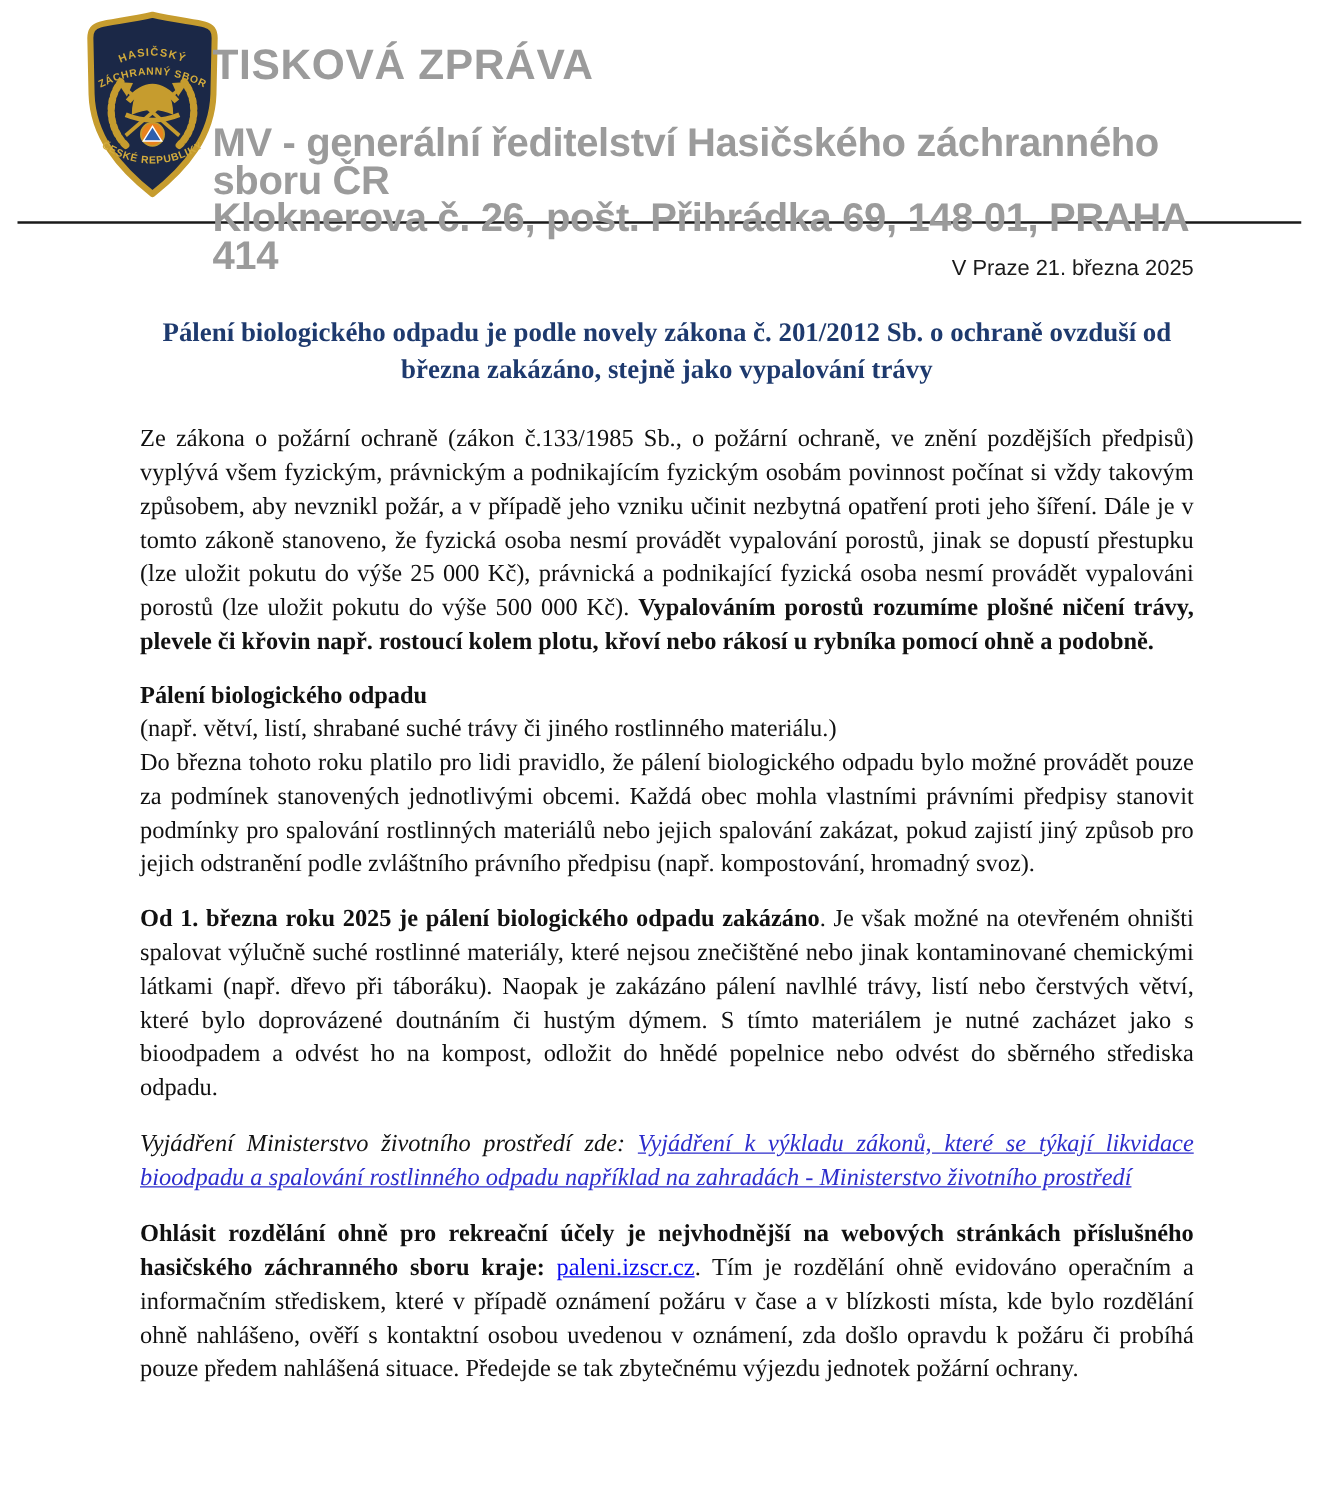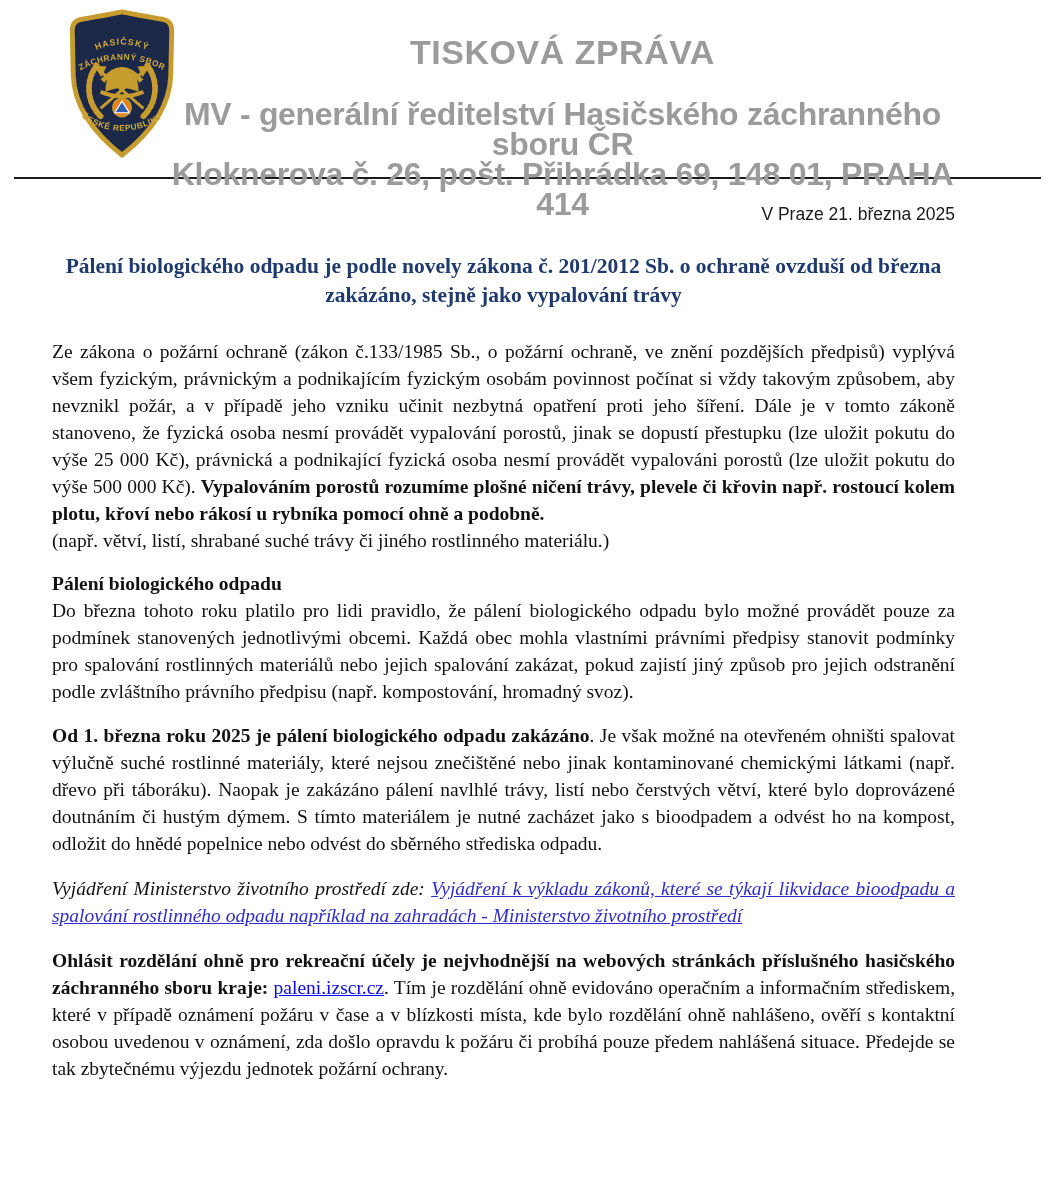"TISKOVÁ ZPRÁVA" .header-text { text-align: center -> none }
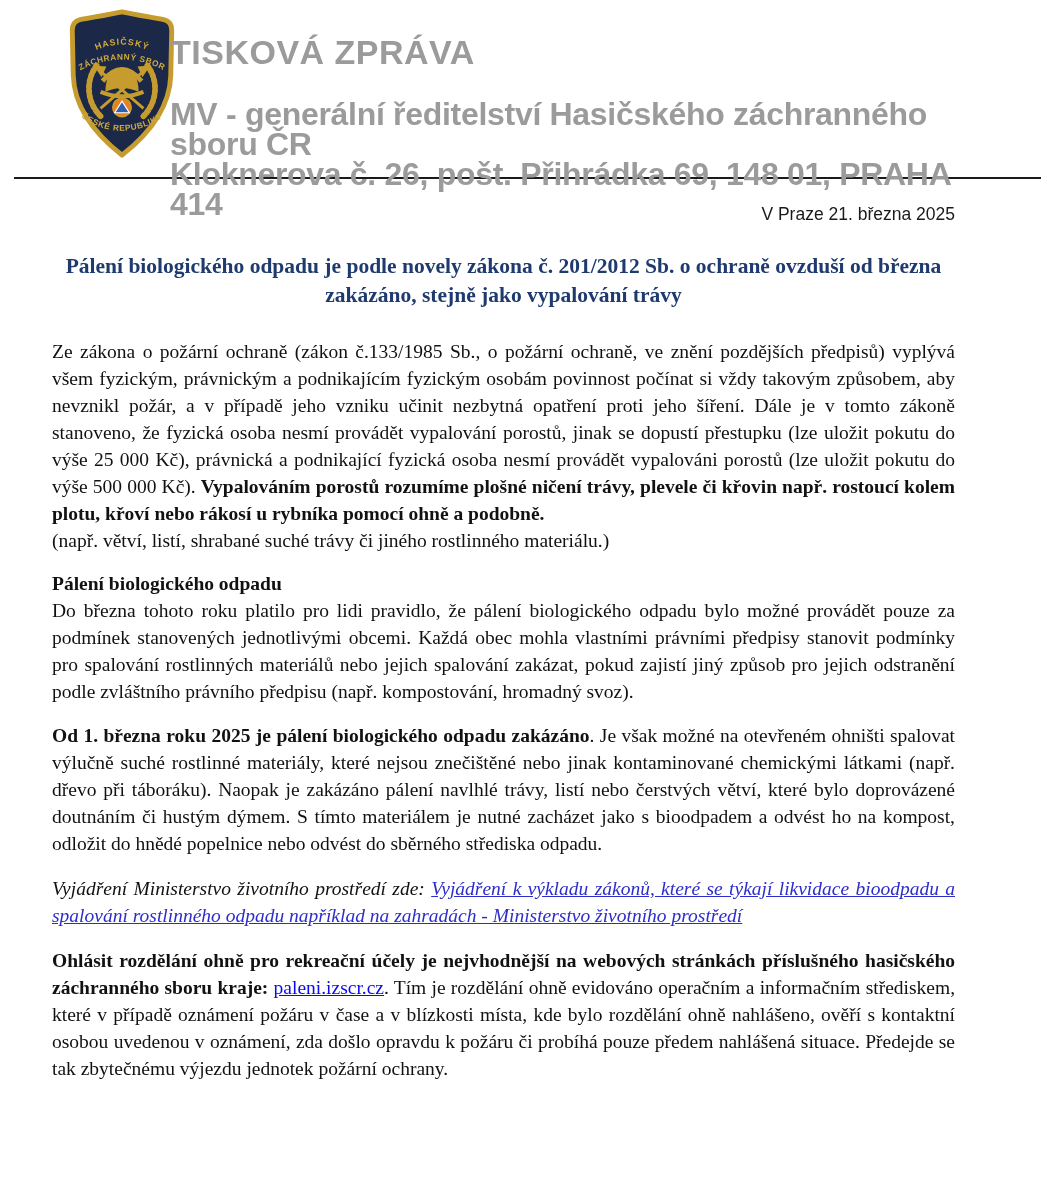"V Praze 21. března 2025" main { padding: 0 100px 0 52px -> 0 100px 0 112px }
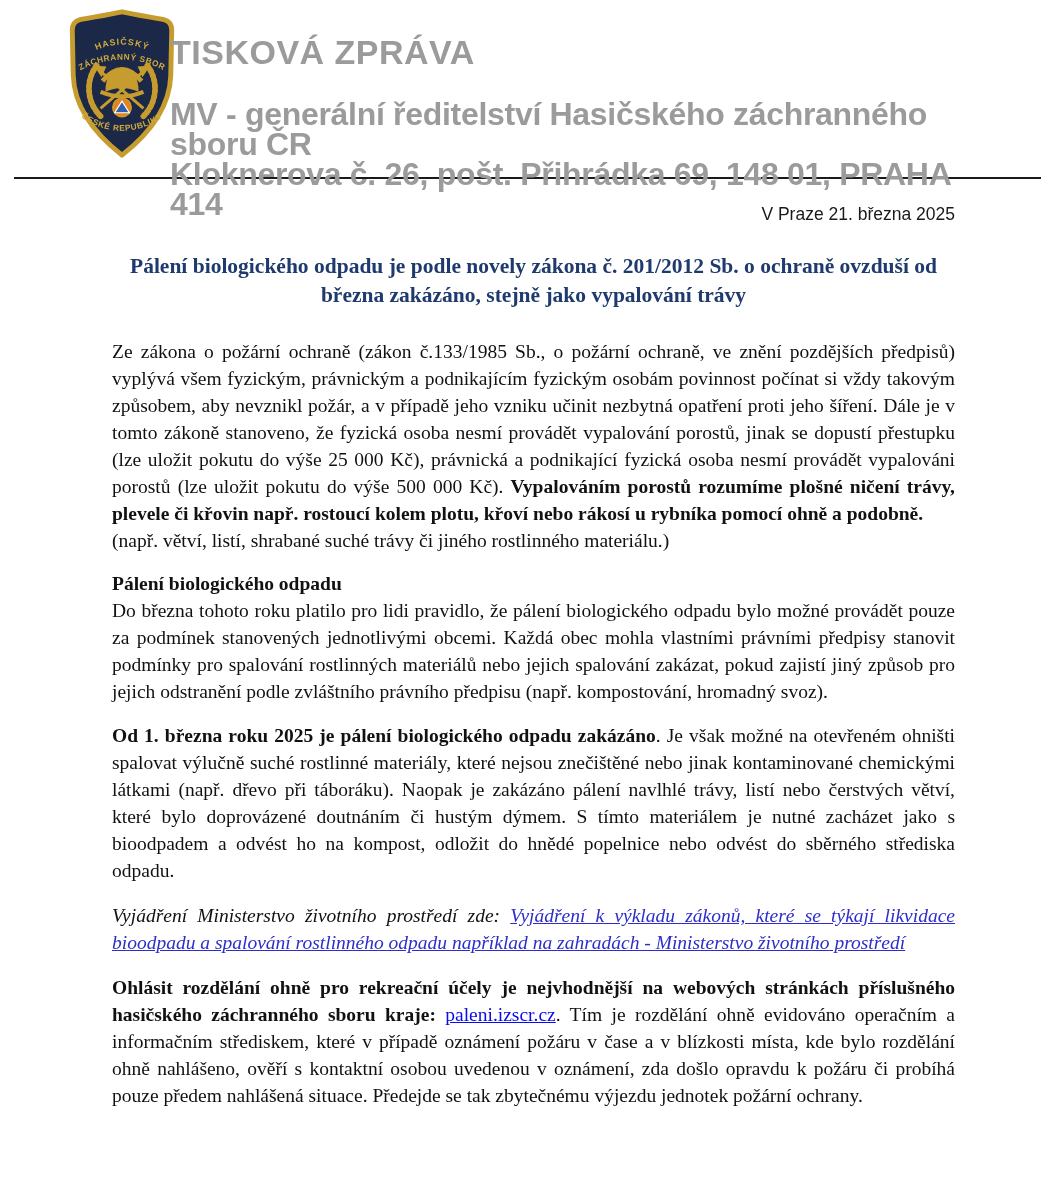"(např. větví, listí, shrabané suché" p.para { order: before "Pálení biologického odpadu" -> after "Pálení biologického odpadu" }
